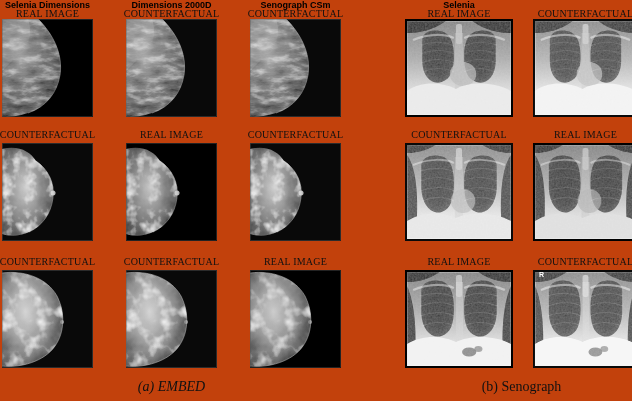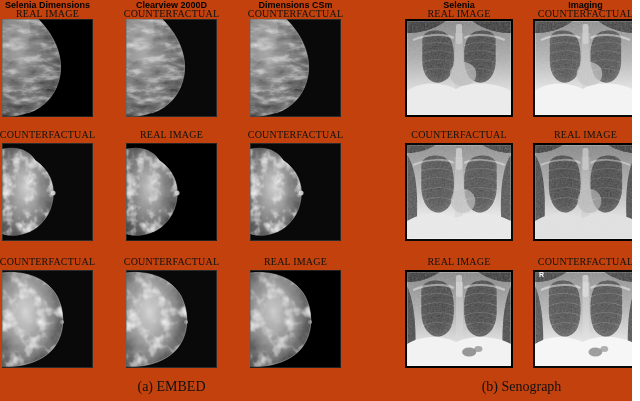"Clearview 2000D" span { text: Clearview -> Dimensions }
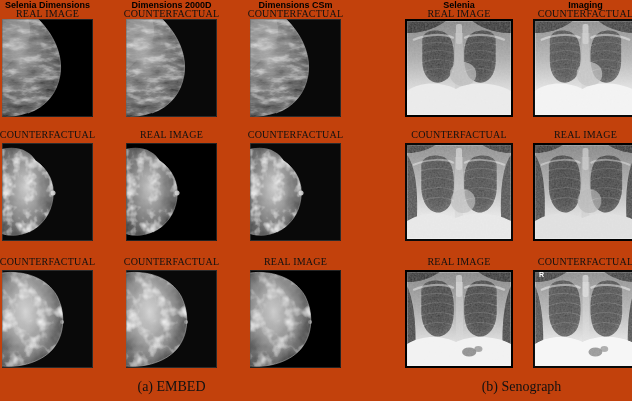"Dimensions CSm" span { text: Dimensions -> Senograph }
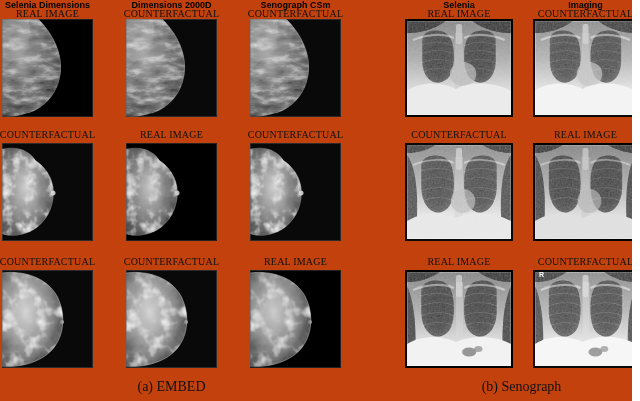"Imaging" div.hdr { html: <div> <span>Imaging</span> </div> -> none }
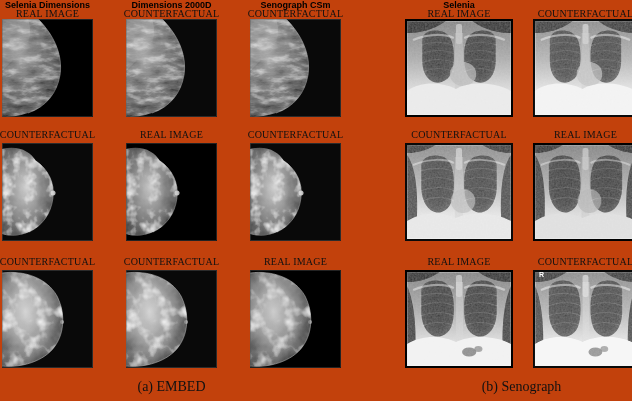"(a) EMBED" div.caption { font-style: none -> italic }
